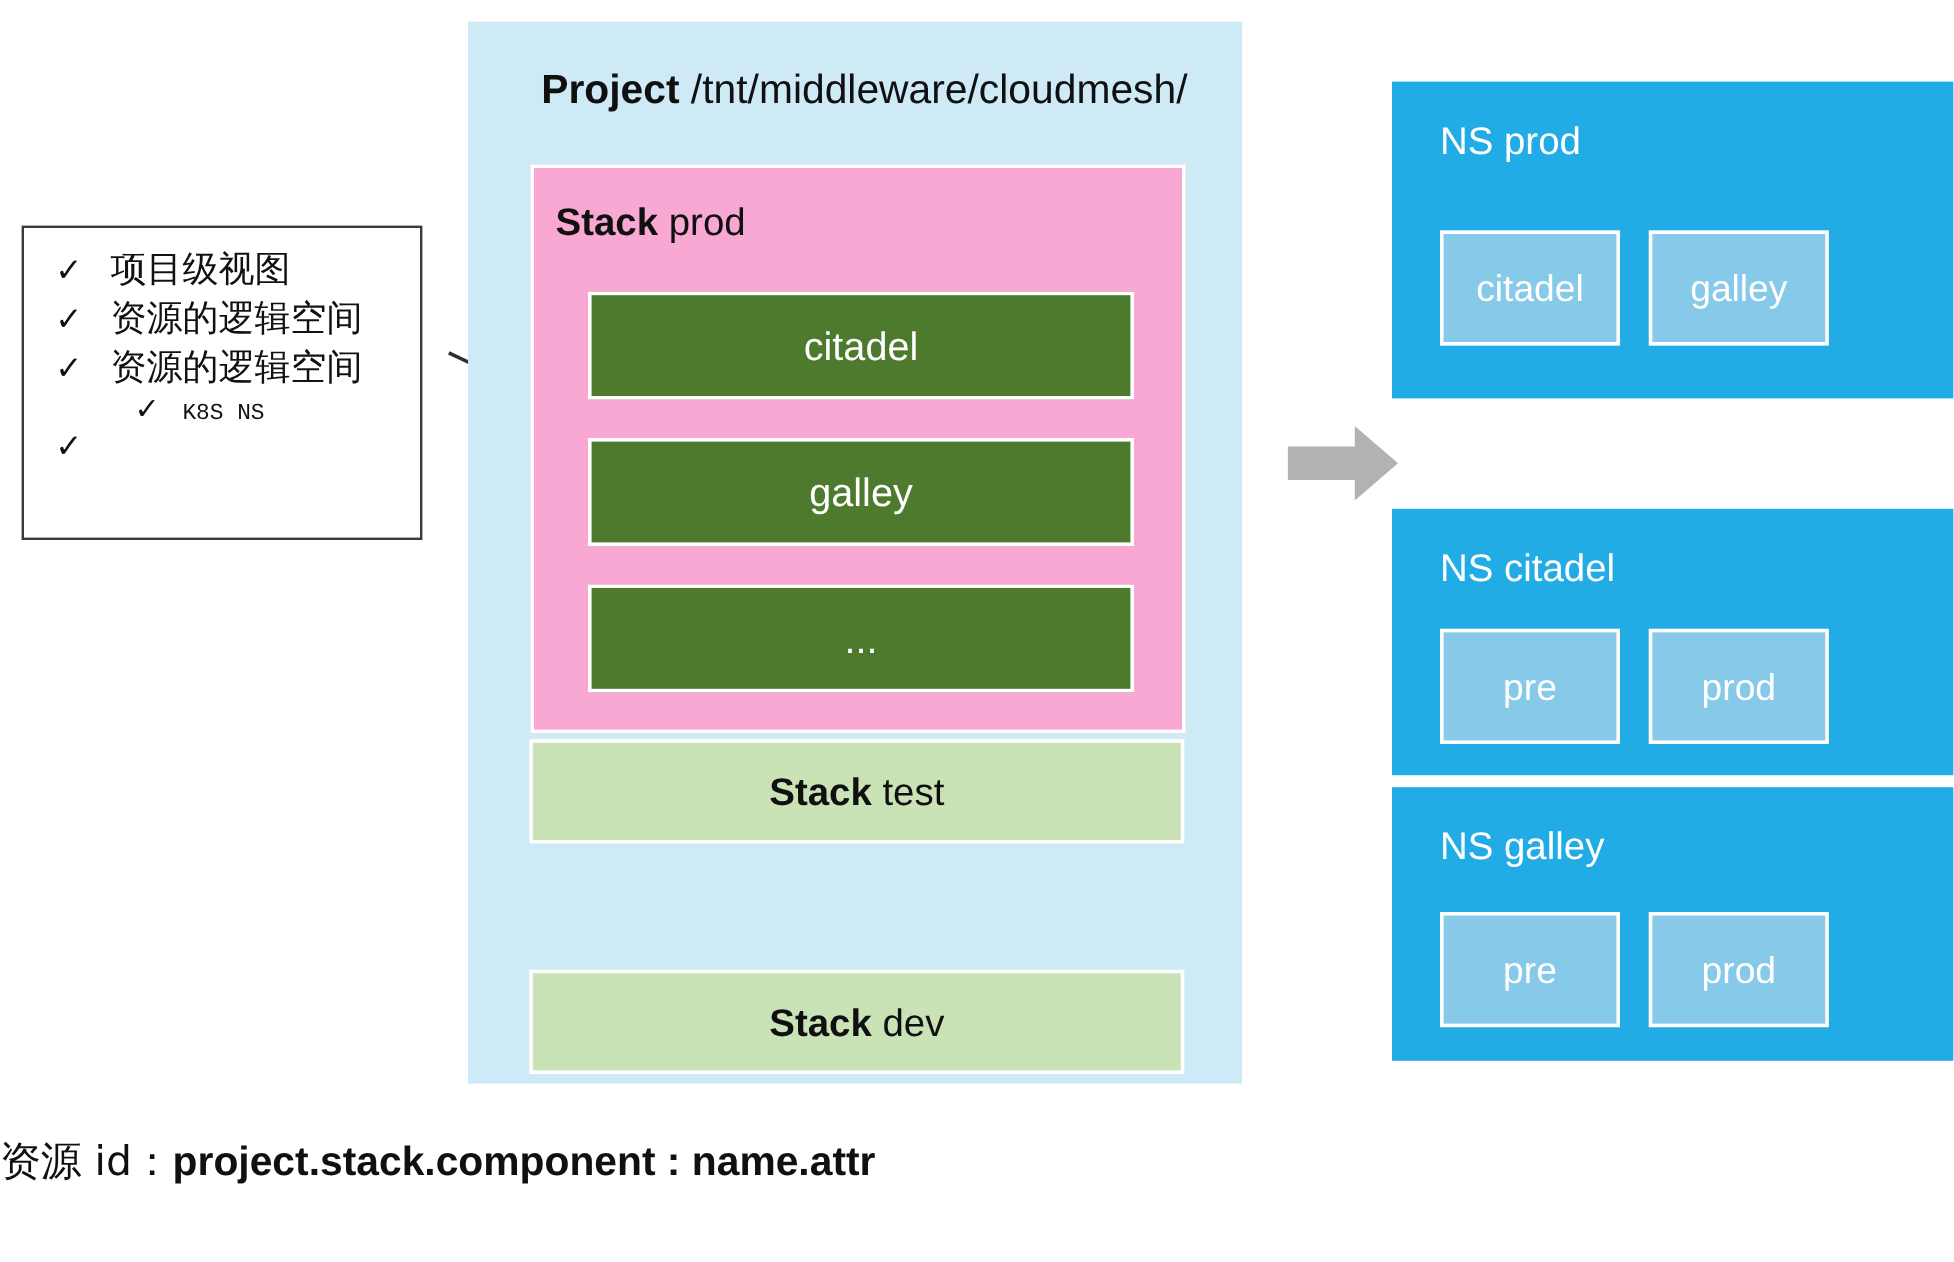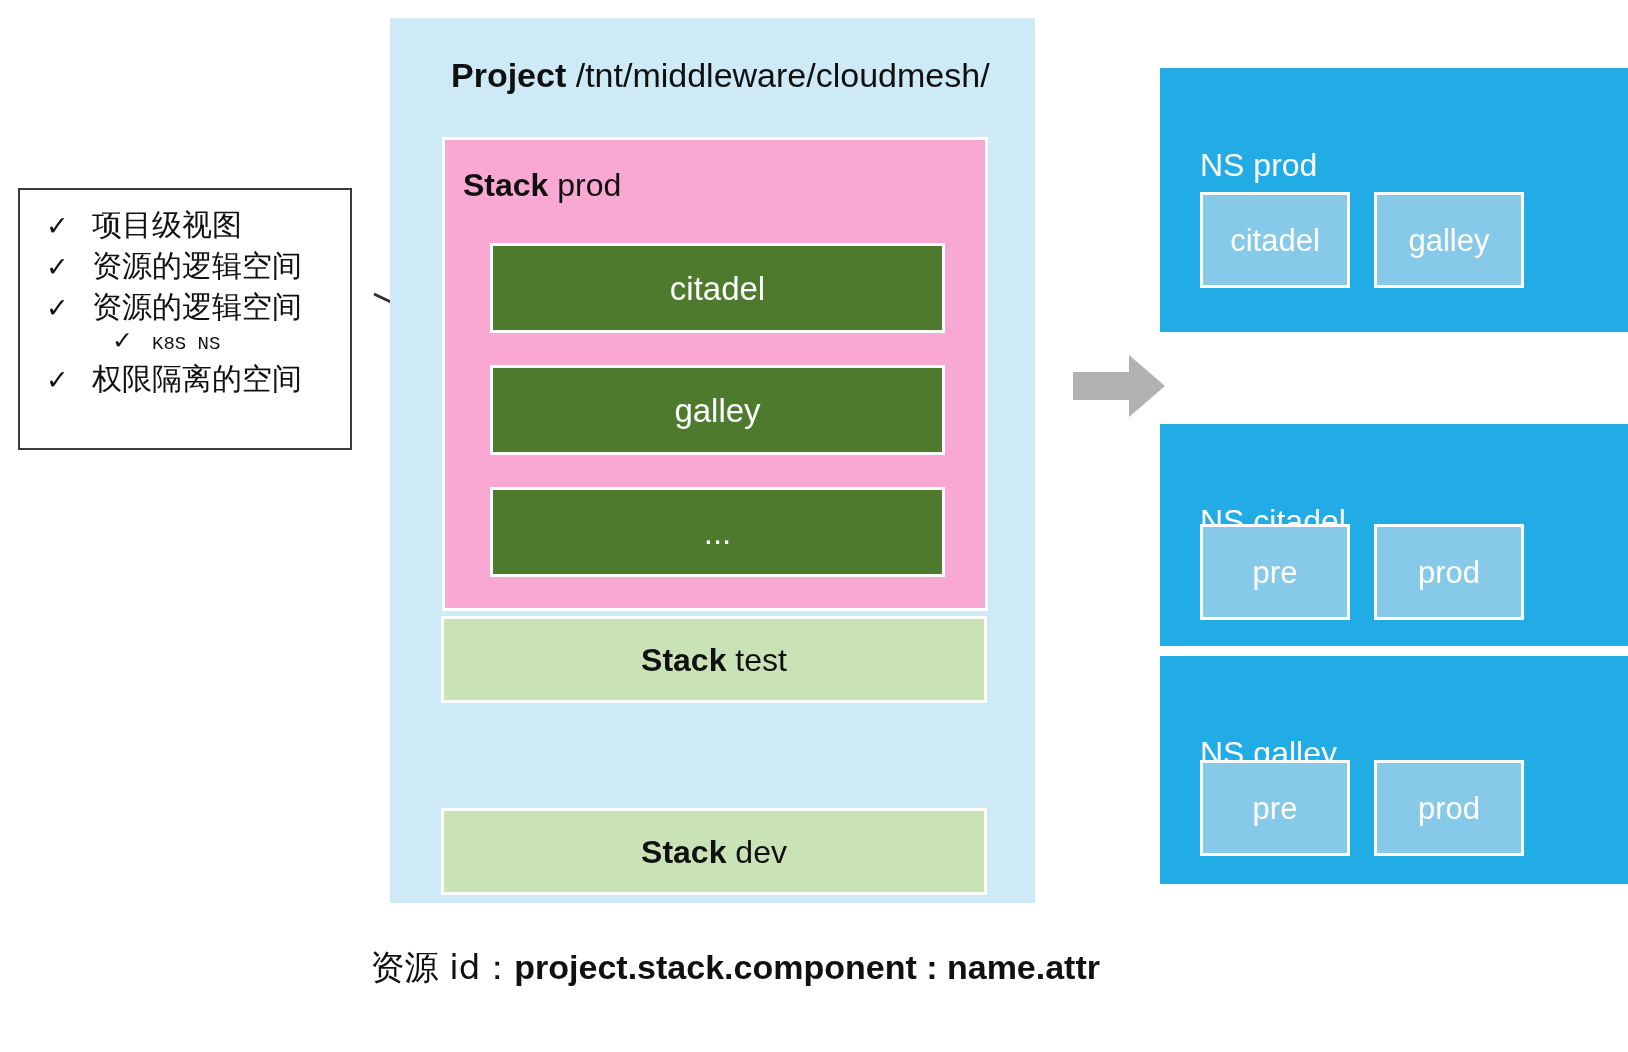"NS prod" .ns-title { margin-top: 48px -> none }
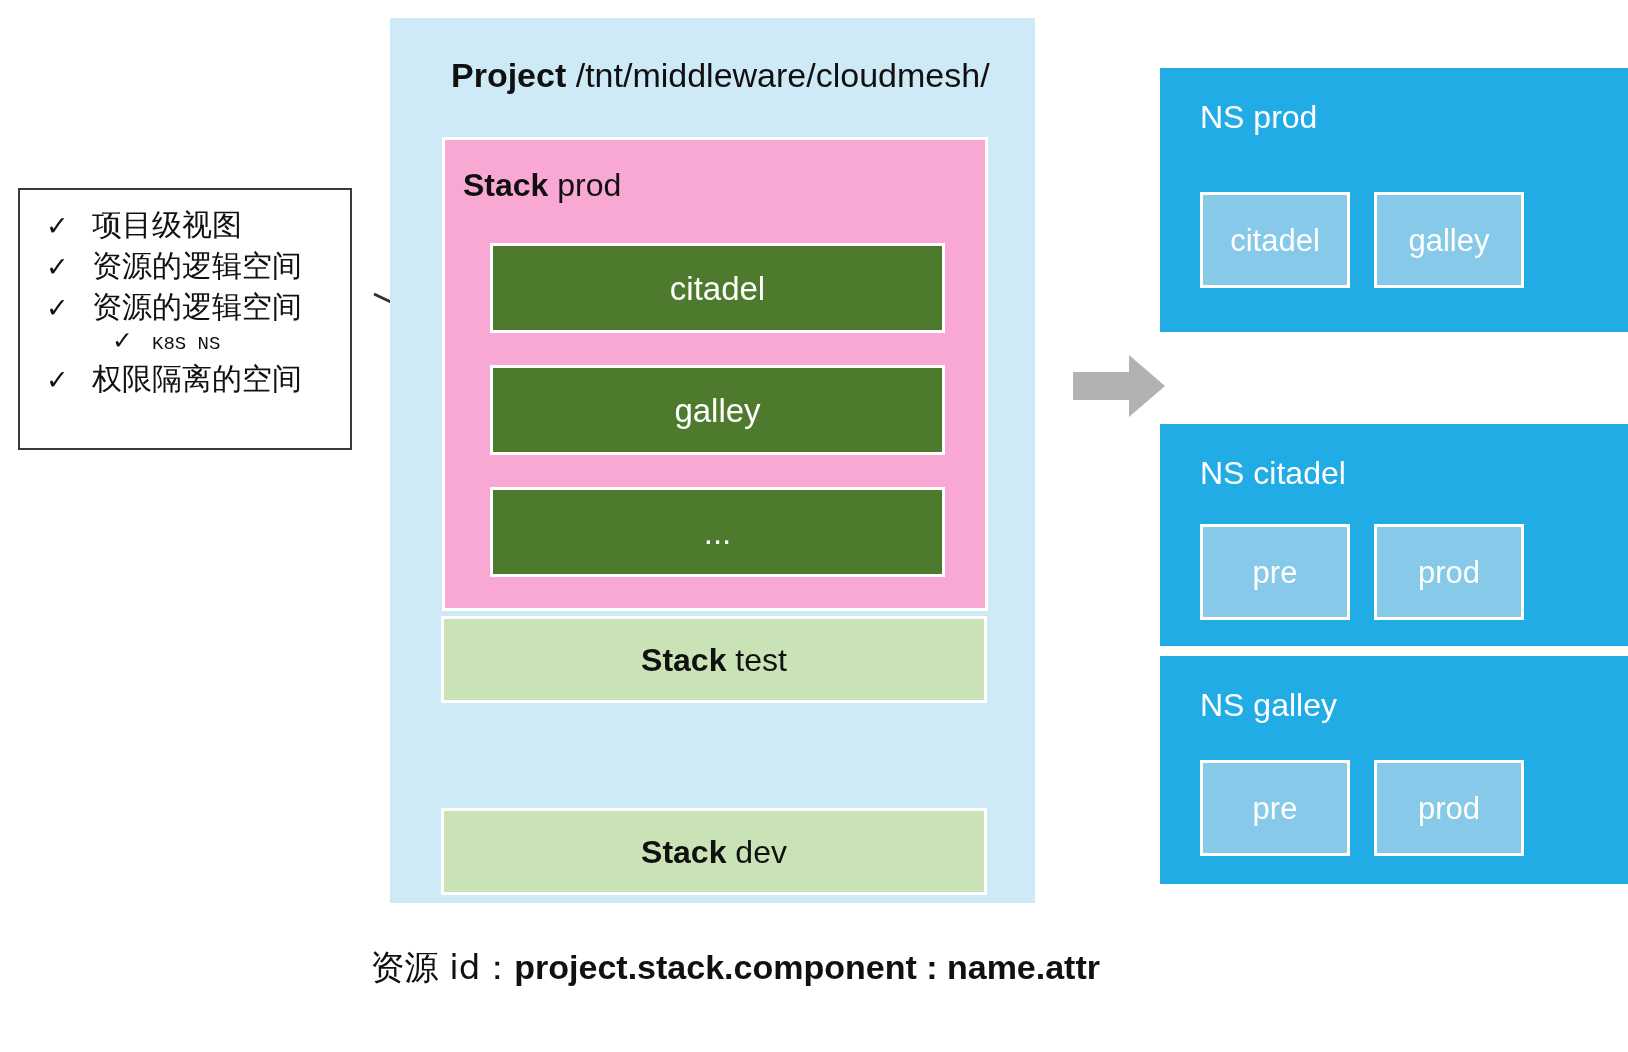"权限隔离的空间" span.callout-label { html: <span>权限隔离的空间</span> -> none }
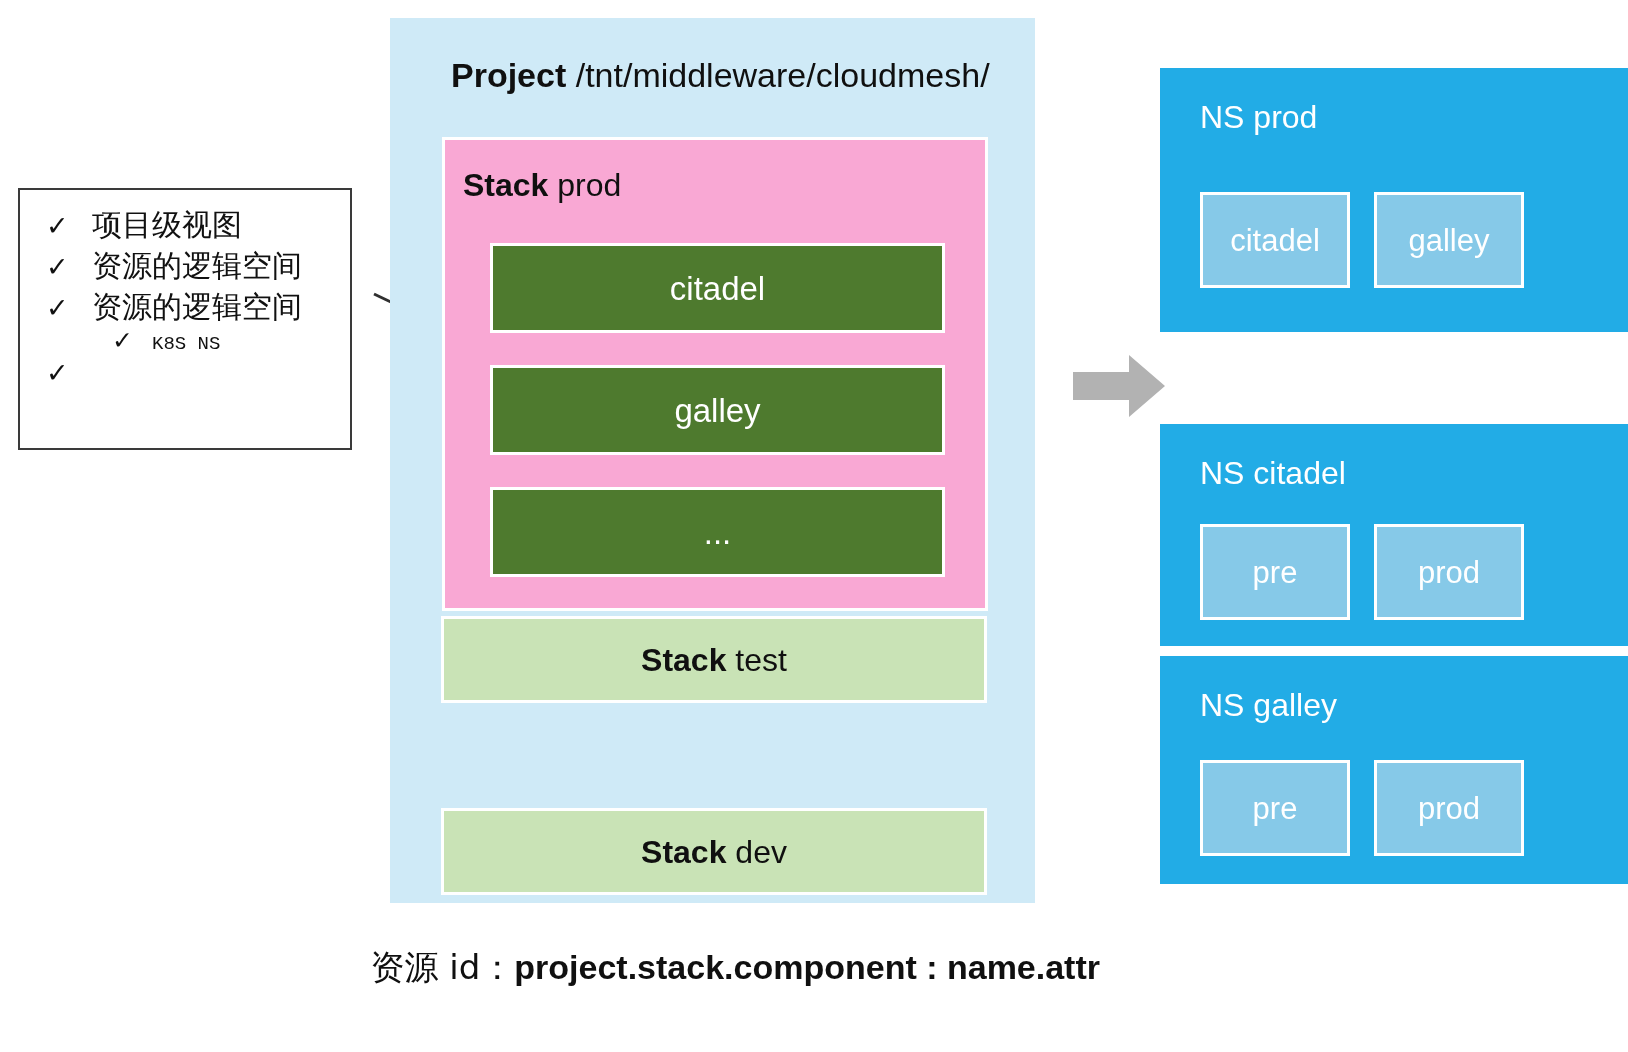"资源 id：project.stack.component :" .caption { text-align: right -> left }
